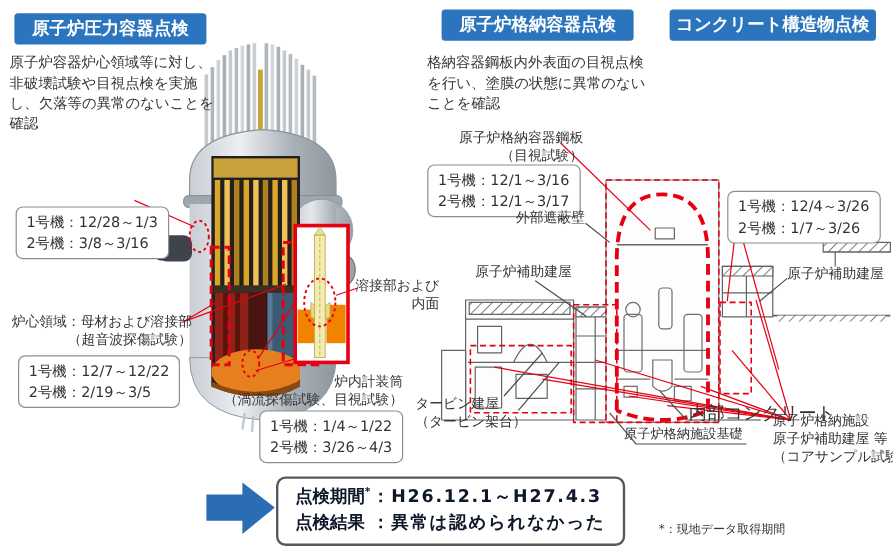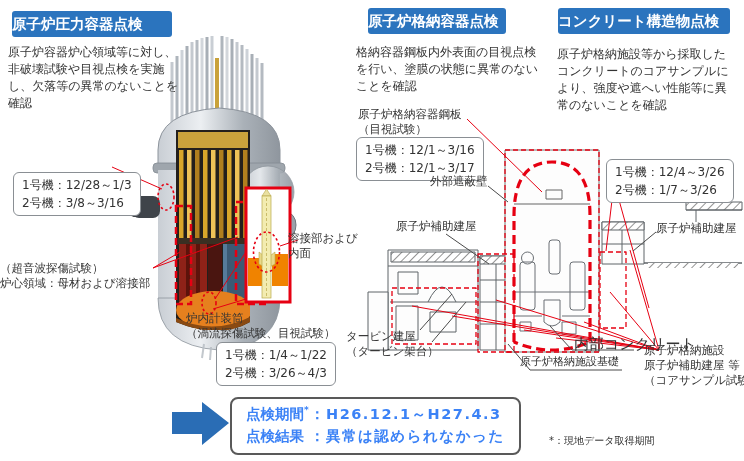"原子炉圧力容器点検" .hdr { text-align: none -> center }
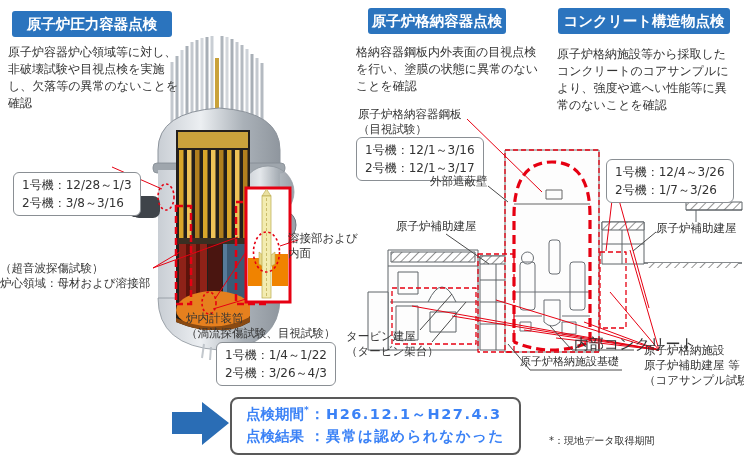"原子炉格納容器点検" div.hdr { width: 138px -> 160px }
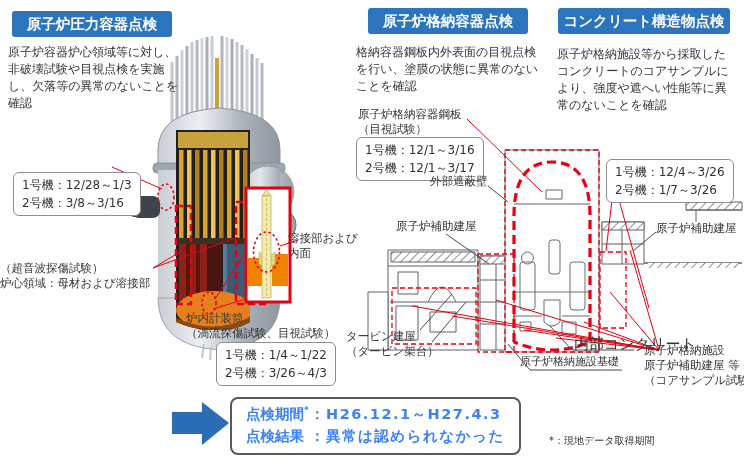"原子炉格納施設等から採取したコンクリートのコアサンプルにより、強度や遮へい性能等" div.desc { html: <div>原子炉格納施設等から採取したコンクリートのコアサンプルにより、強度や遮へい性能等に異常のないことを確認</div> -> none }
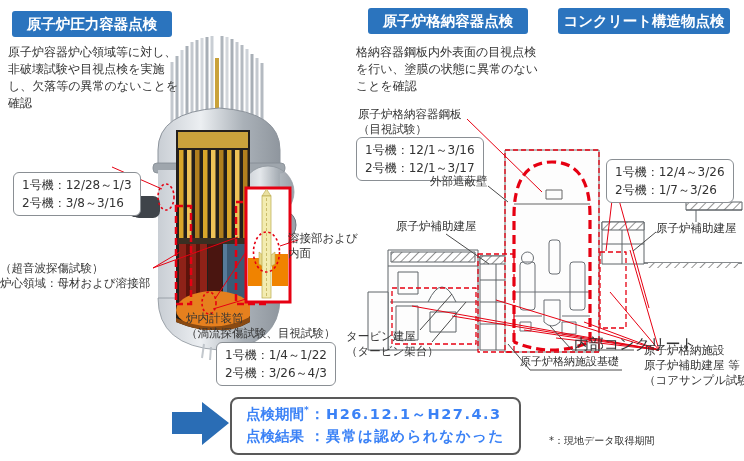"原子炉格納容器鋼板" .center { text-align: left -> right }
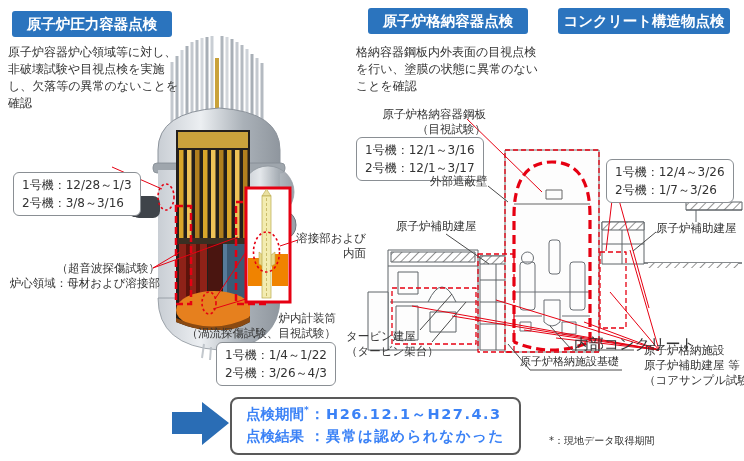"（超音波探傷試験）" div { order: before "炉心領域：母材および溶接部" -> after "炉心領域：母材および溶接部" }
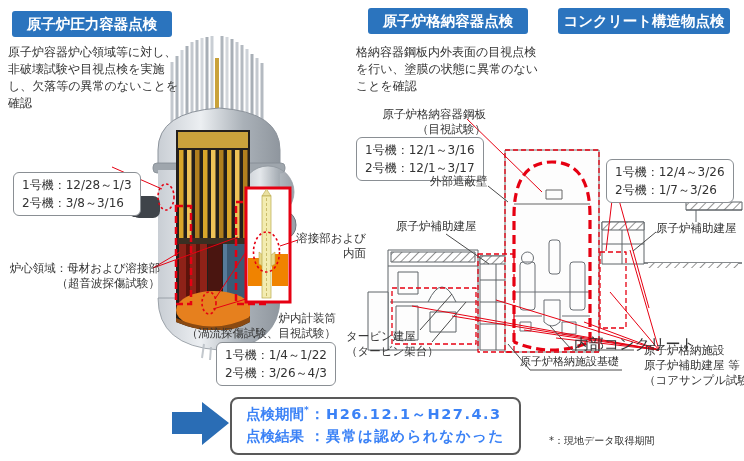"1号機：12/7～12/22" div.sched { html: none -> <div> <div>1号機：12/7～12/22</div> <div>2号機：2/19～3/5</div> </div> }
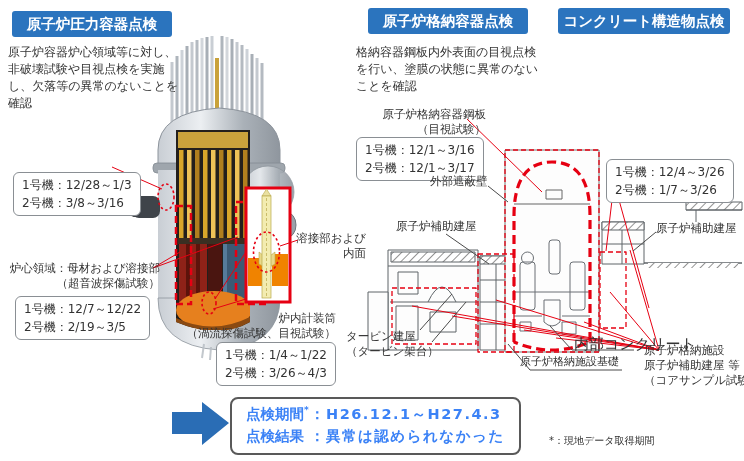"点検期間* ：H26.12.1～H27.4.3" .sum-box { color: #3b82f6 -> #0f172a }
